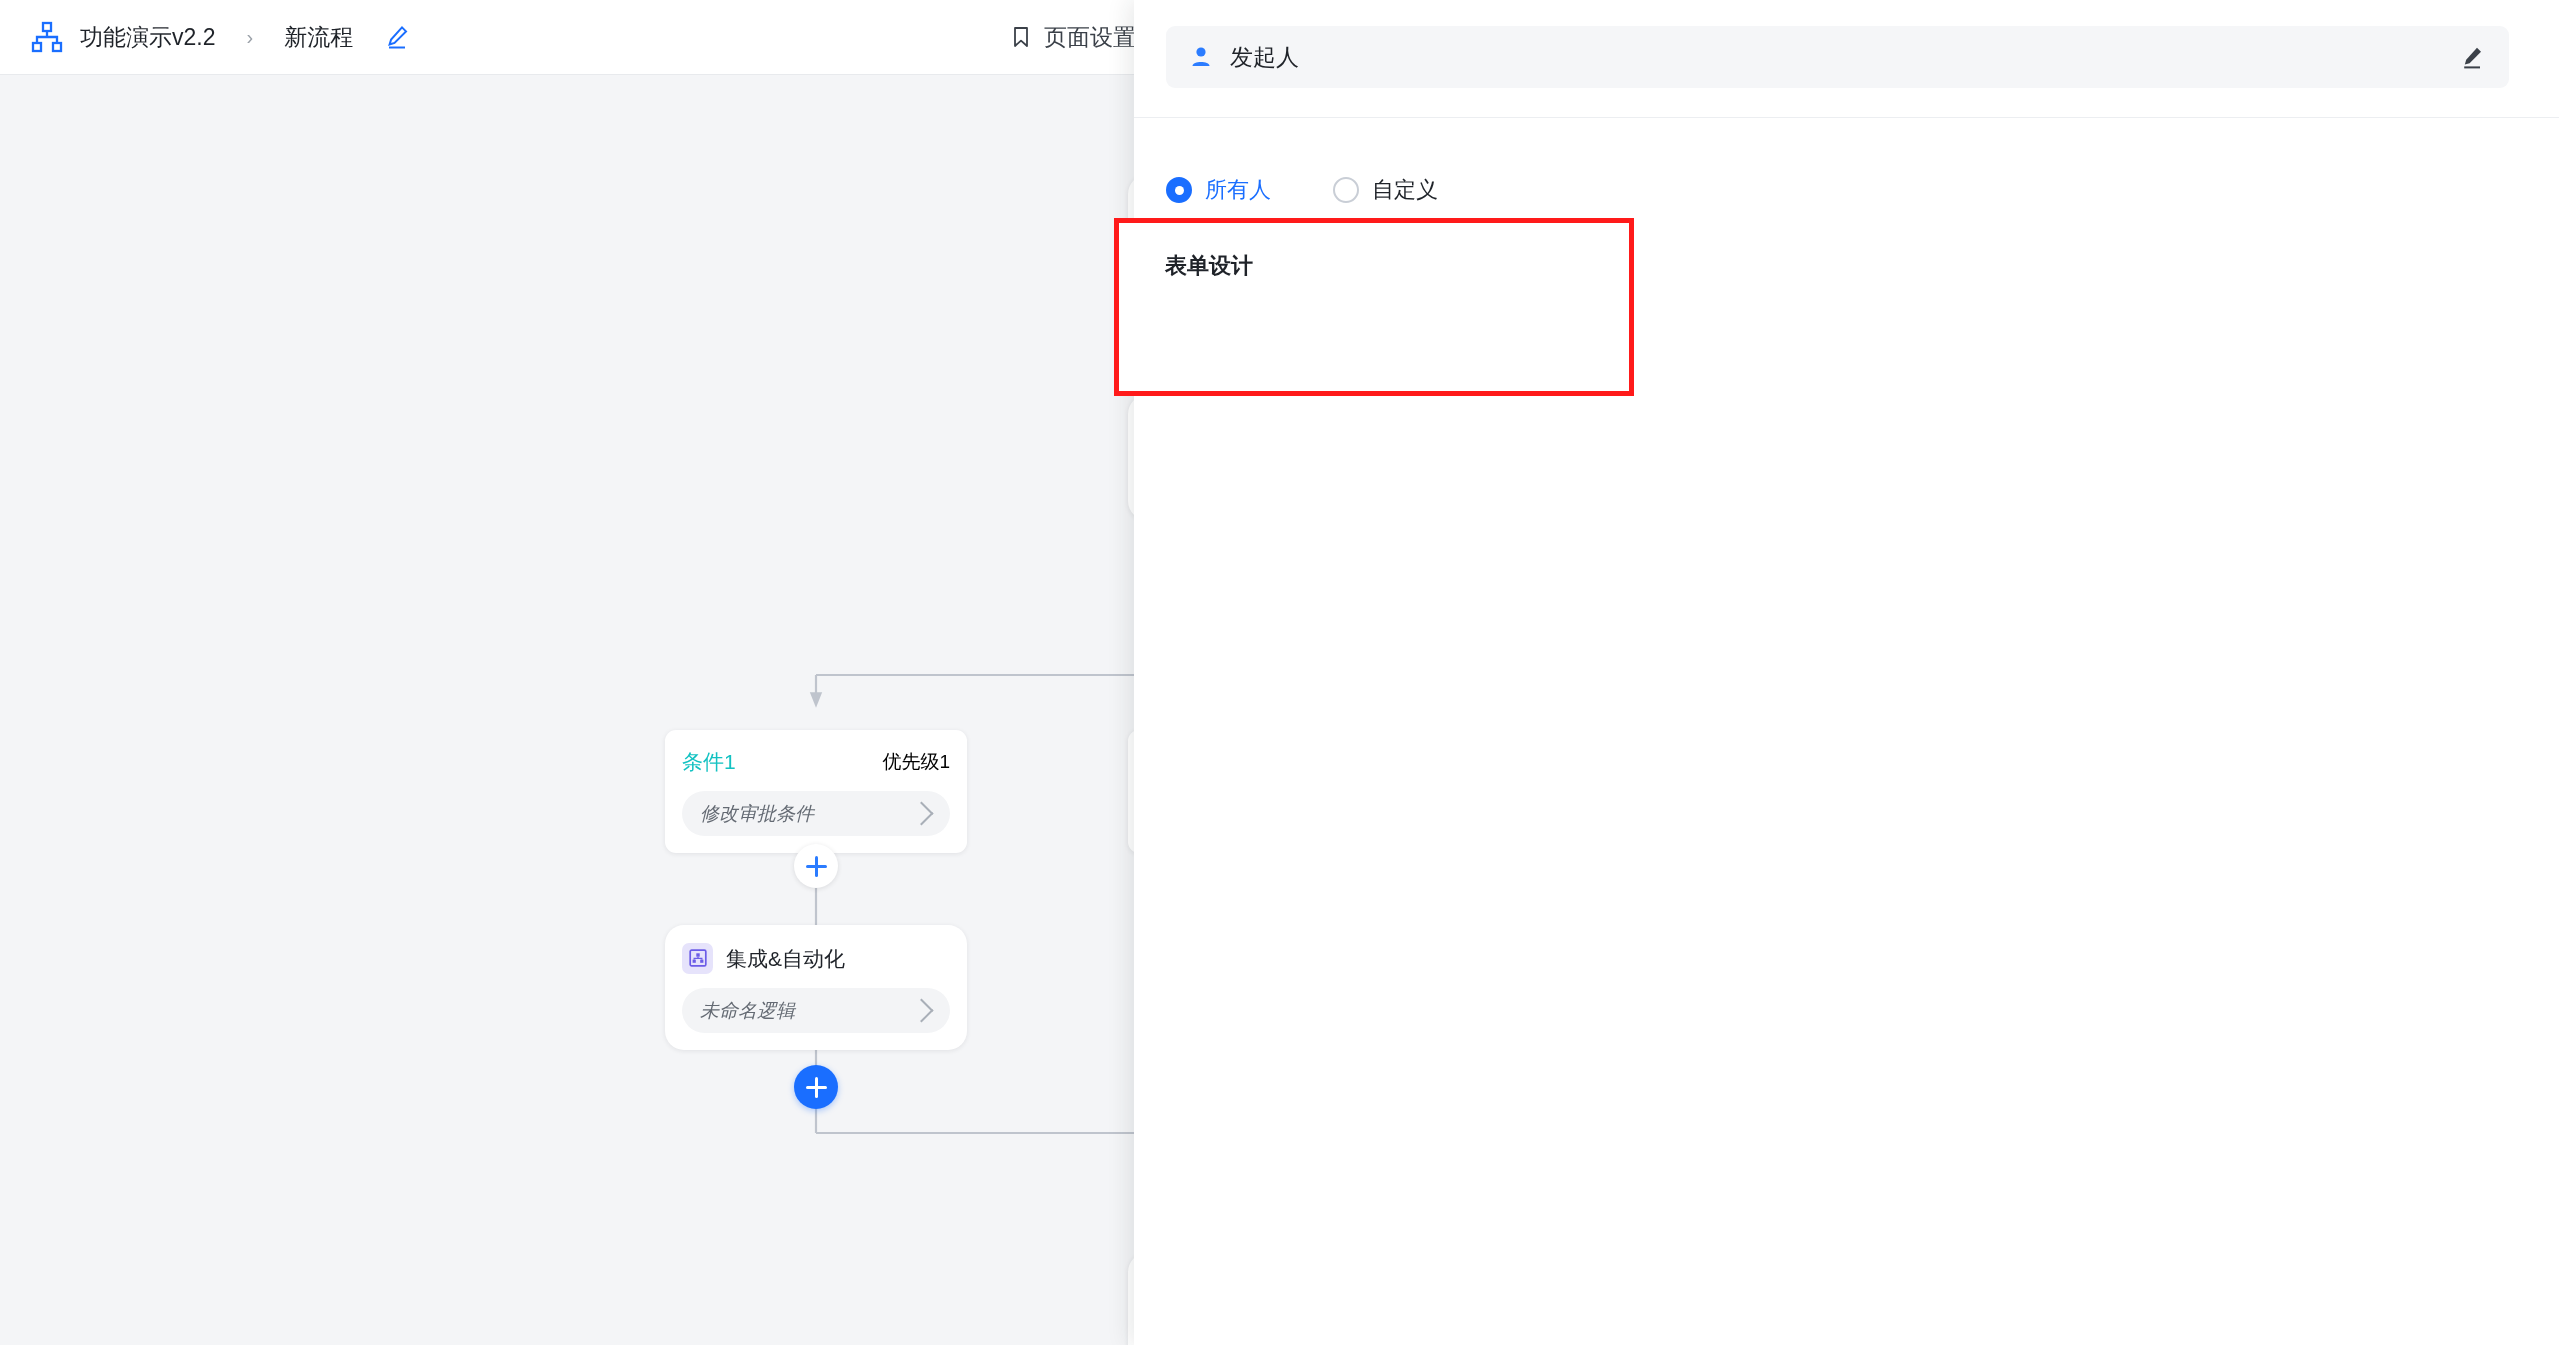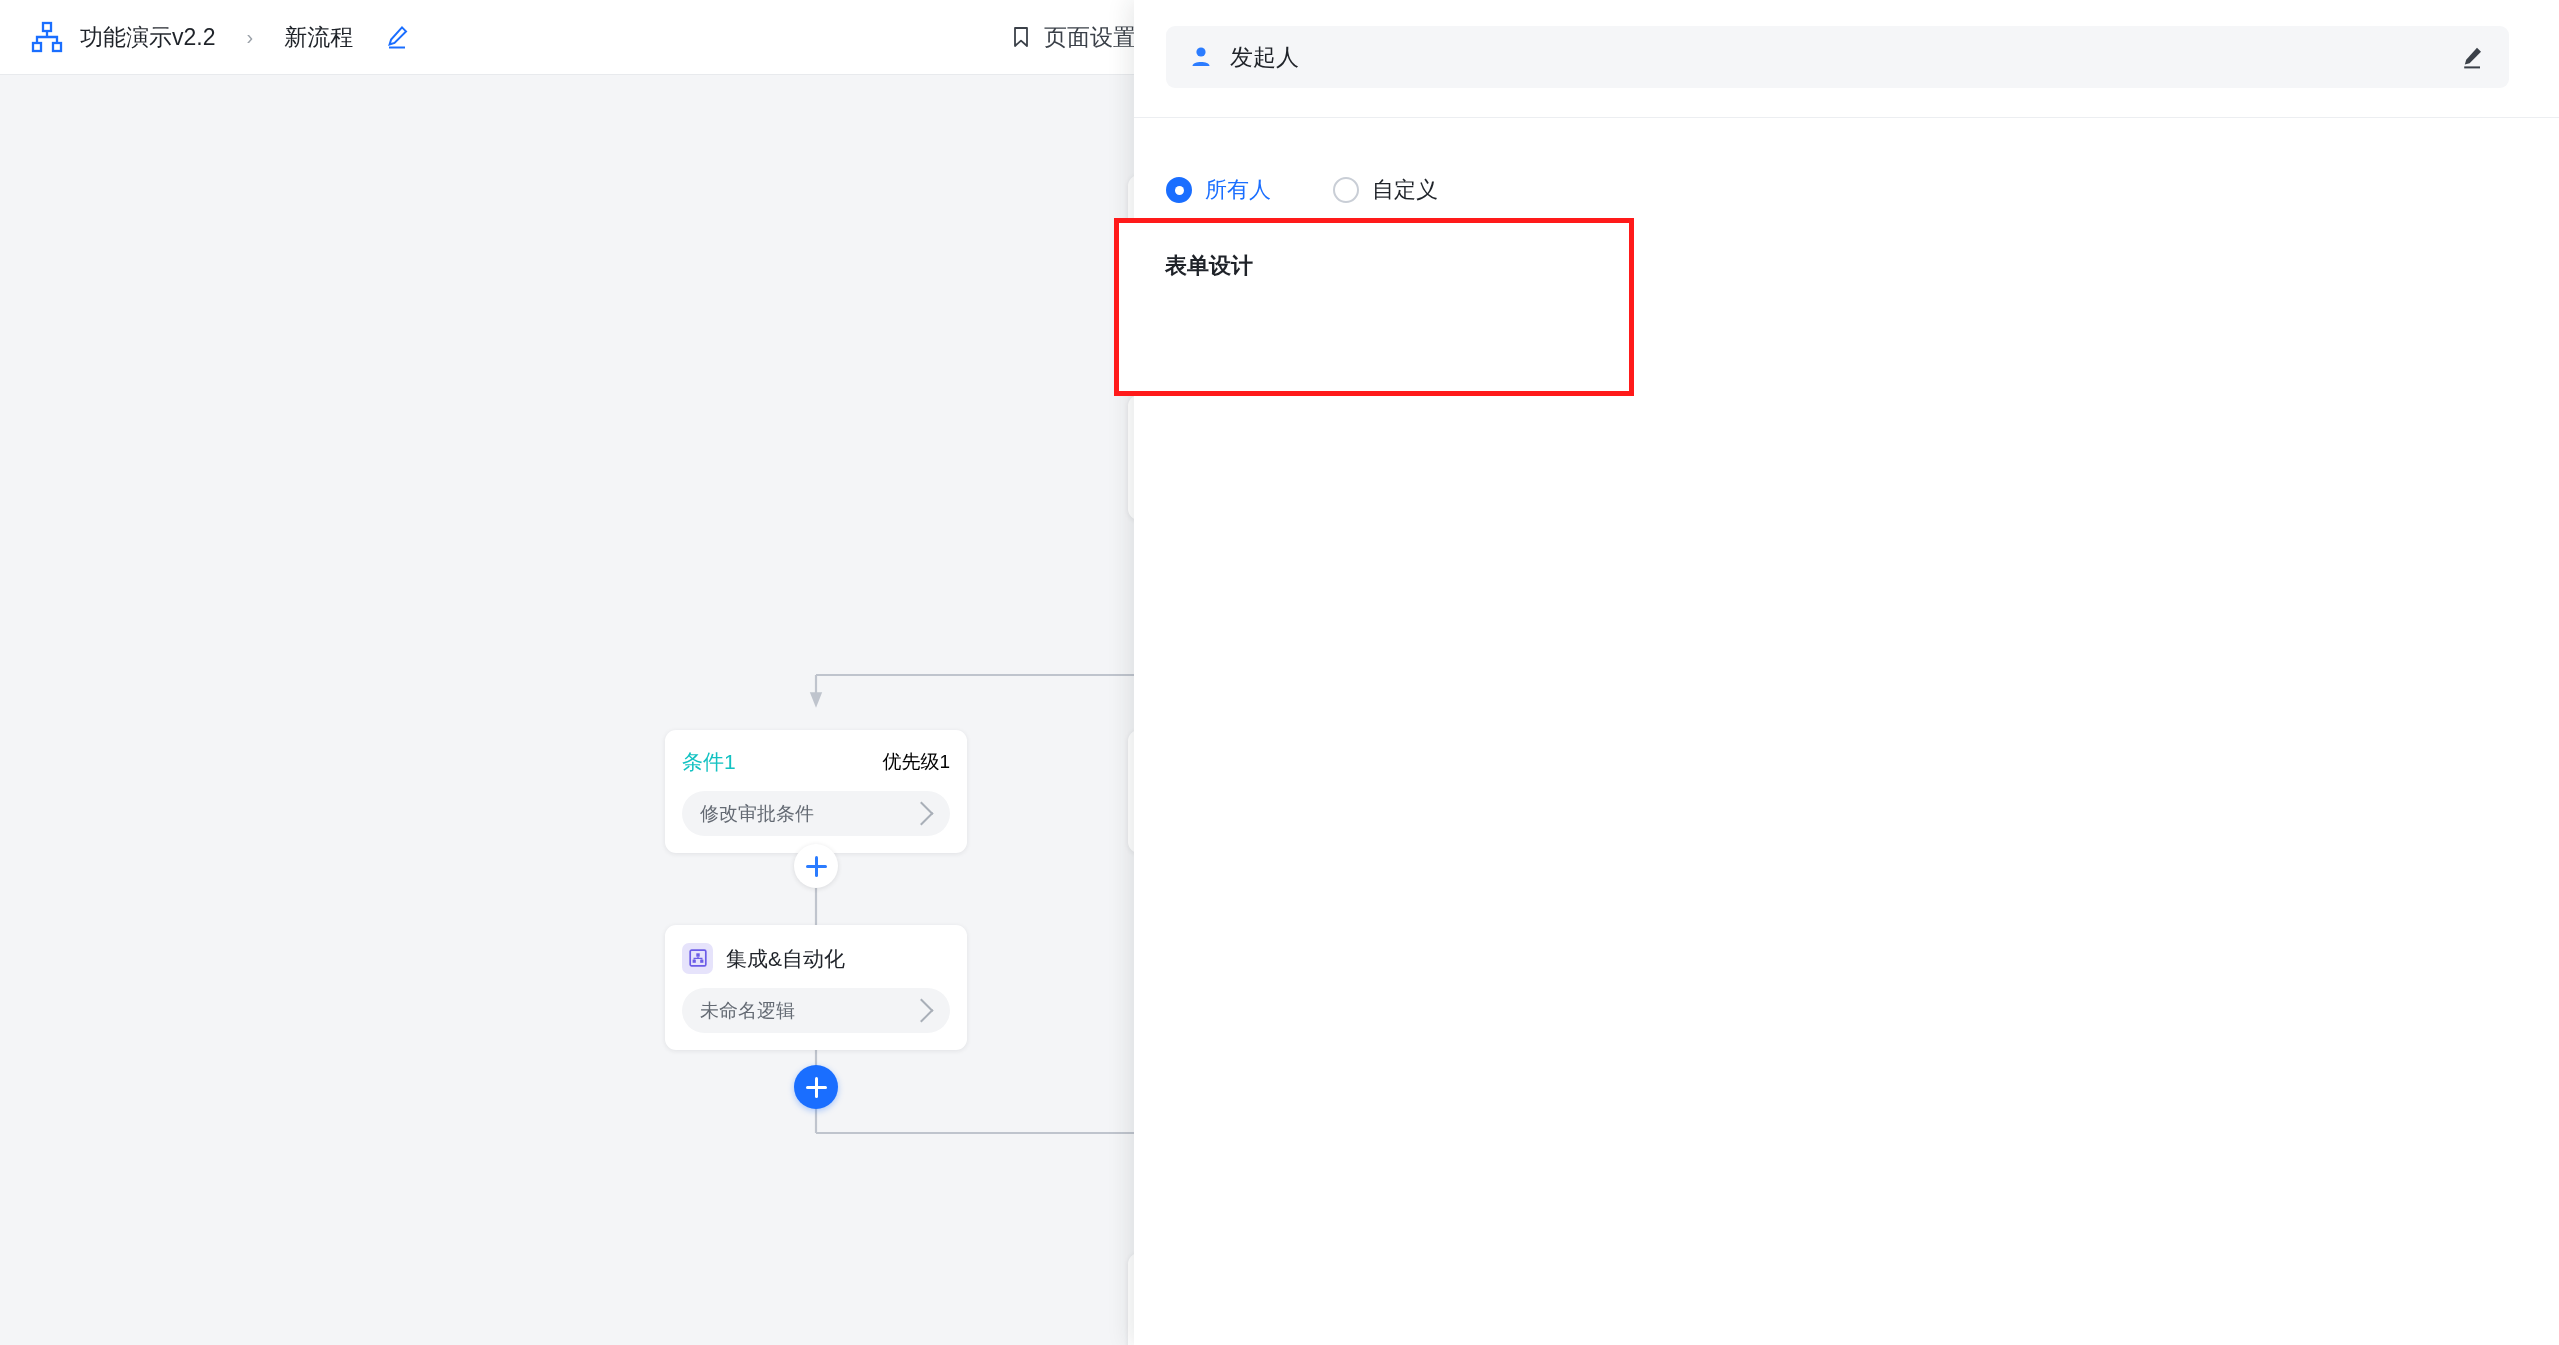"修改审批条件" .node-field { font-style: none -> italic }
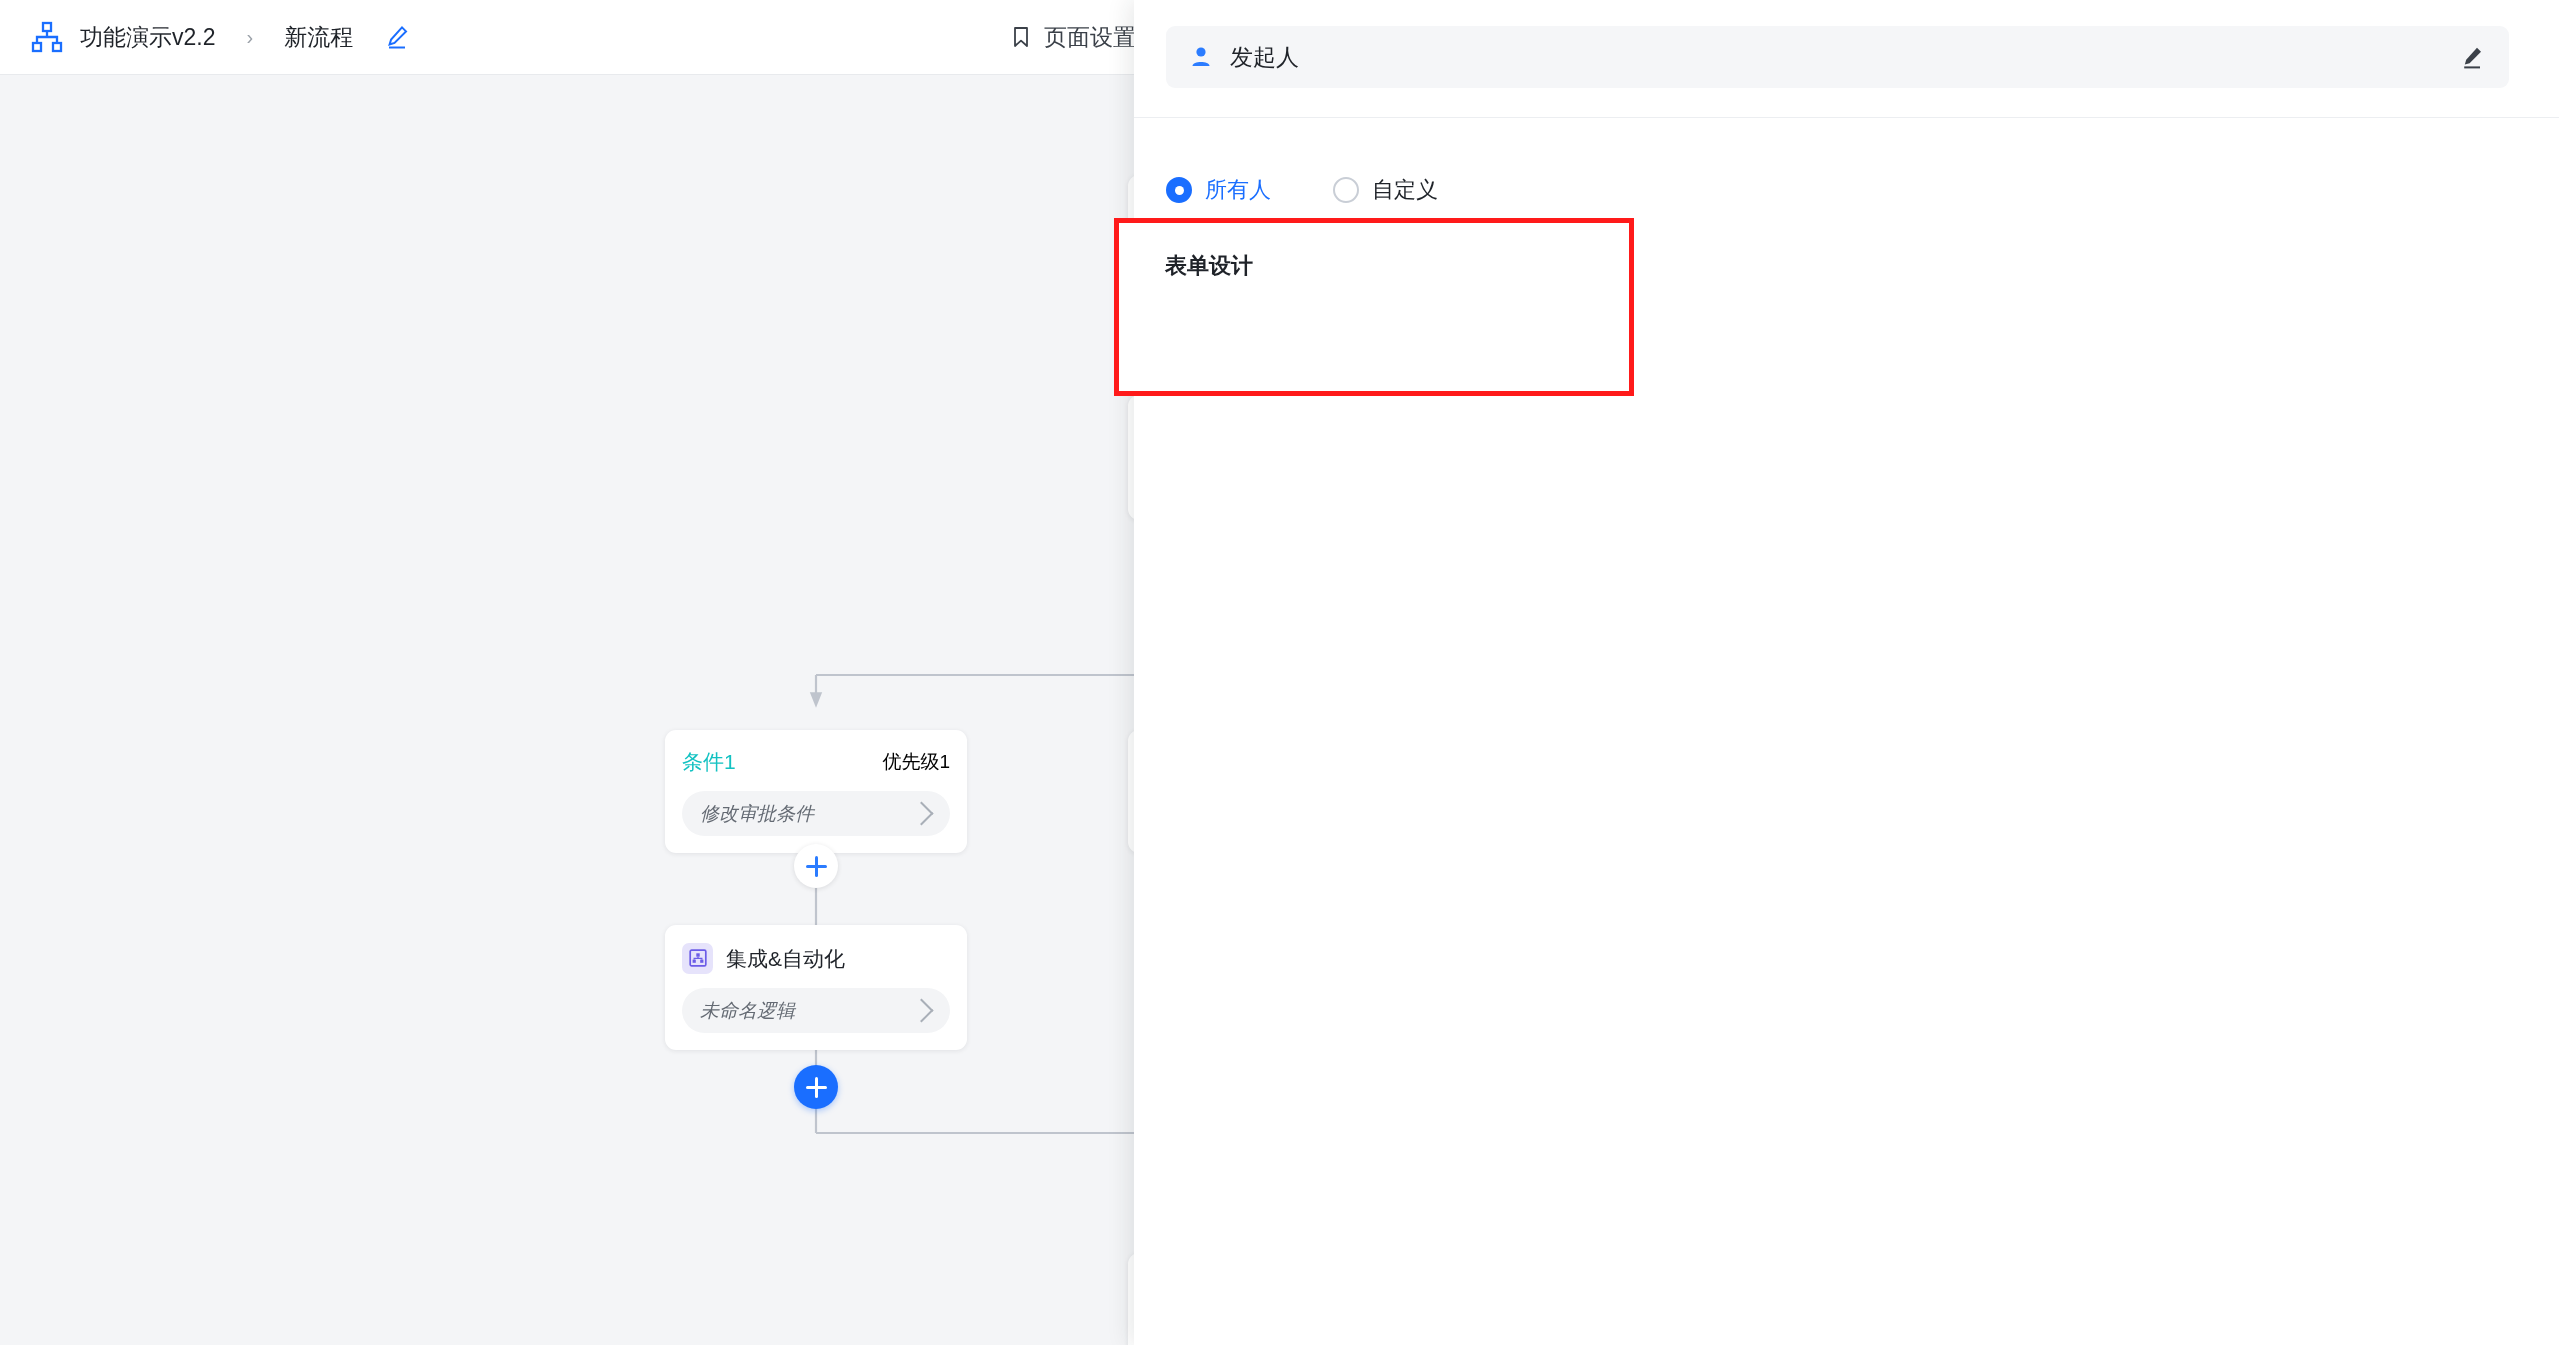"集成&自动化" .node { border-radius: 11px -> 19px }
